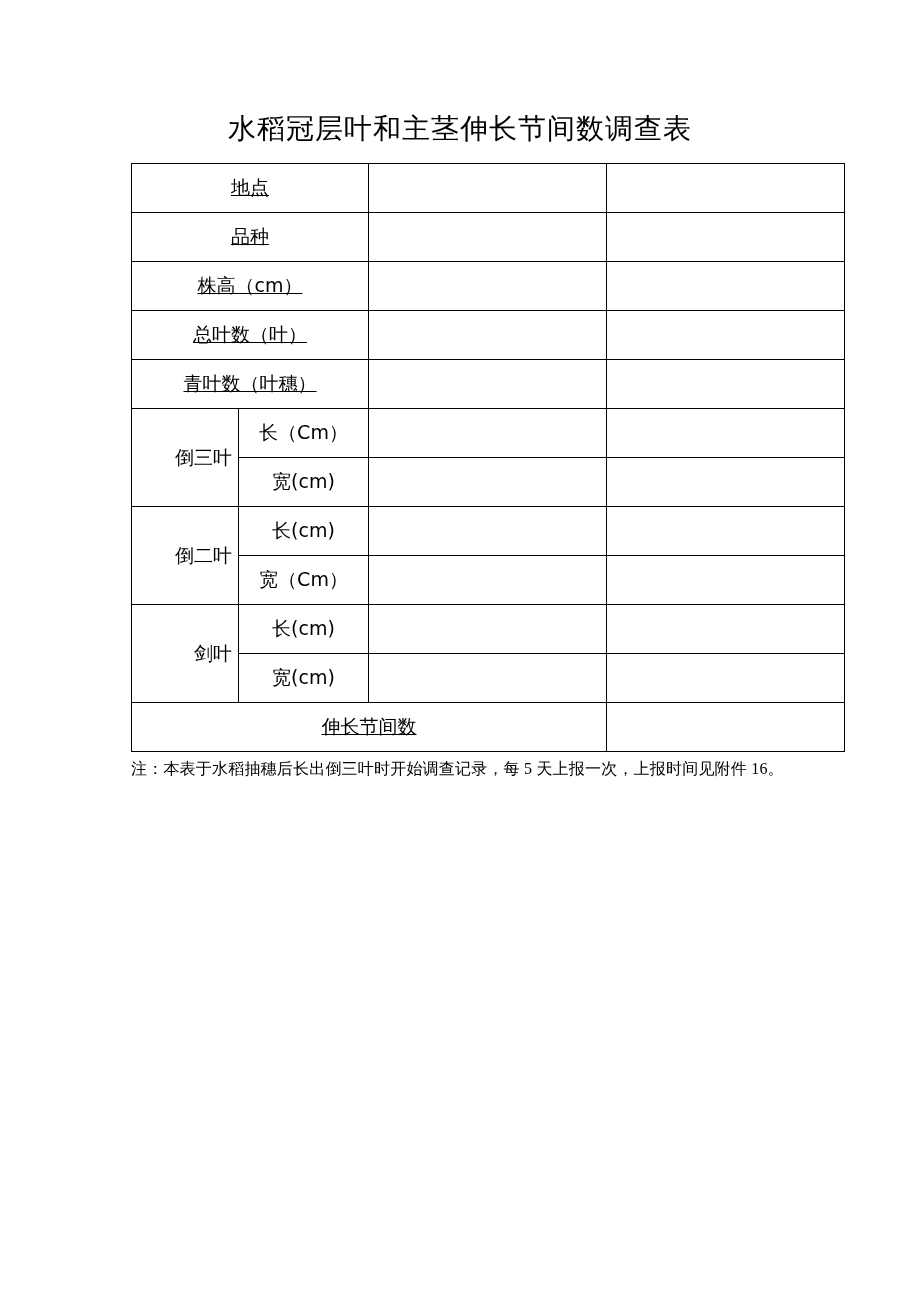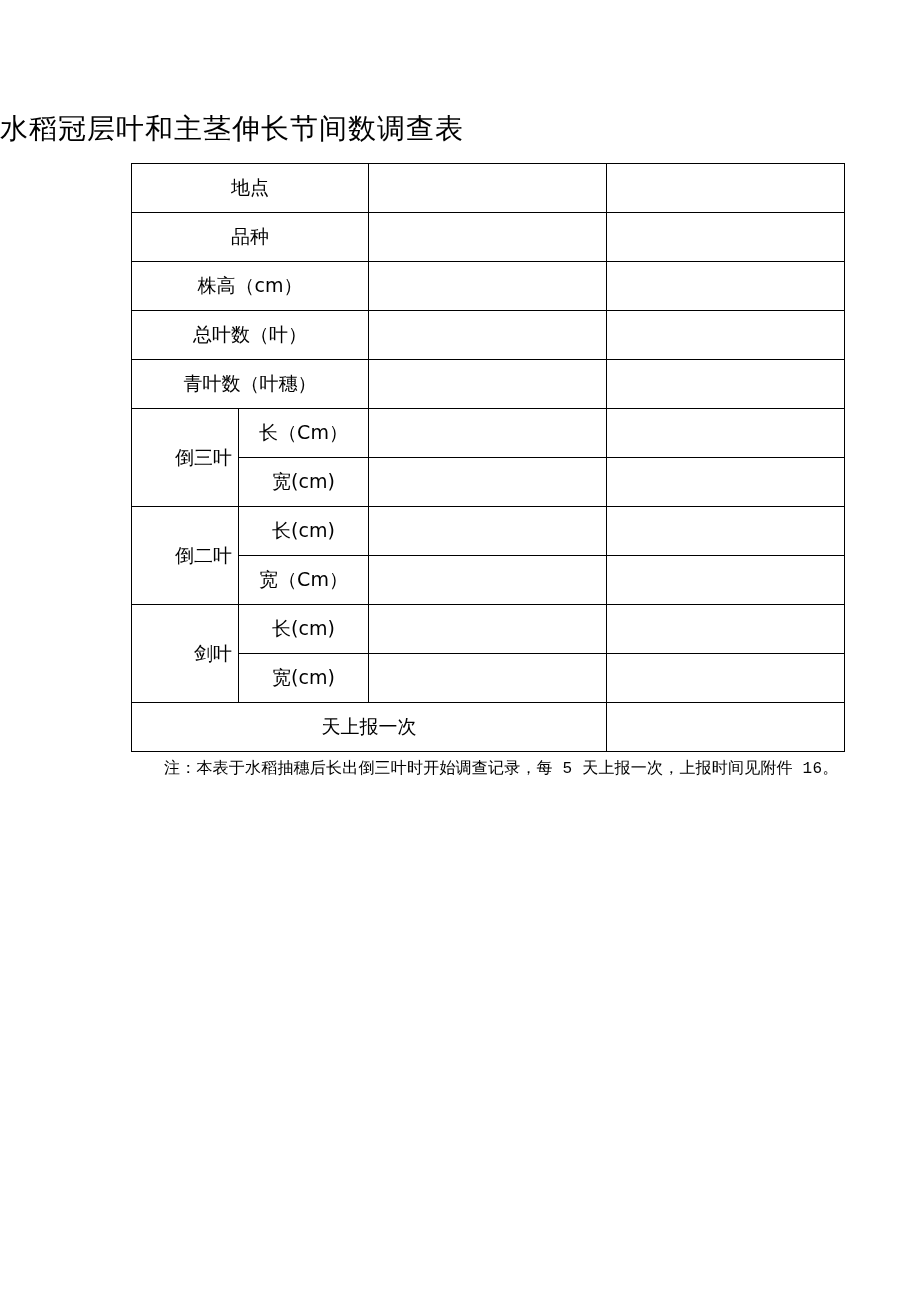"水稻冠层叶和主茎伸长节间数调查表" .doc-title { text-align: none -> center }
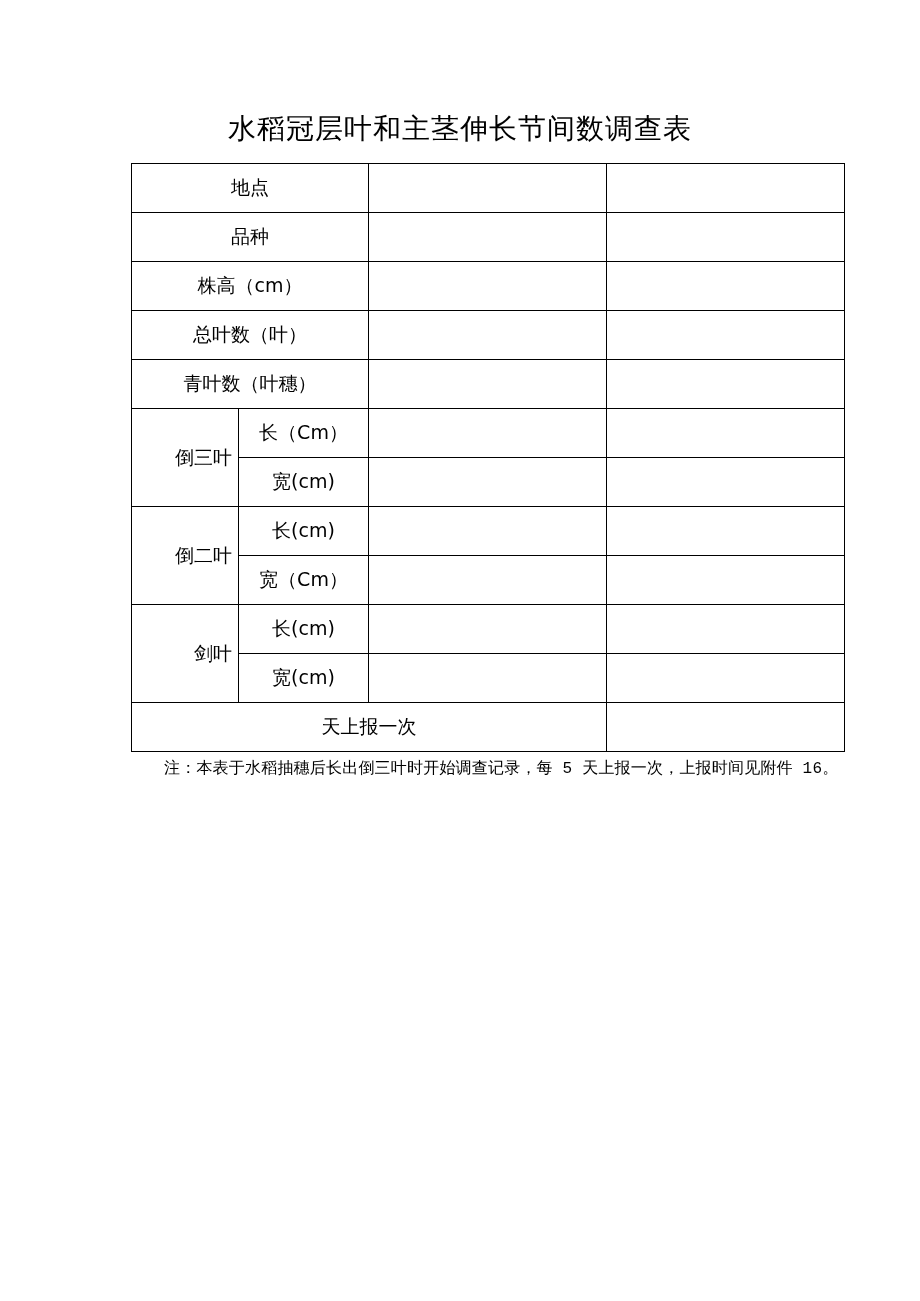"地点" td.label-full { text-decoration: none -> underline }
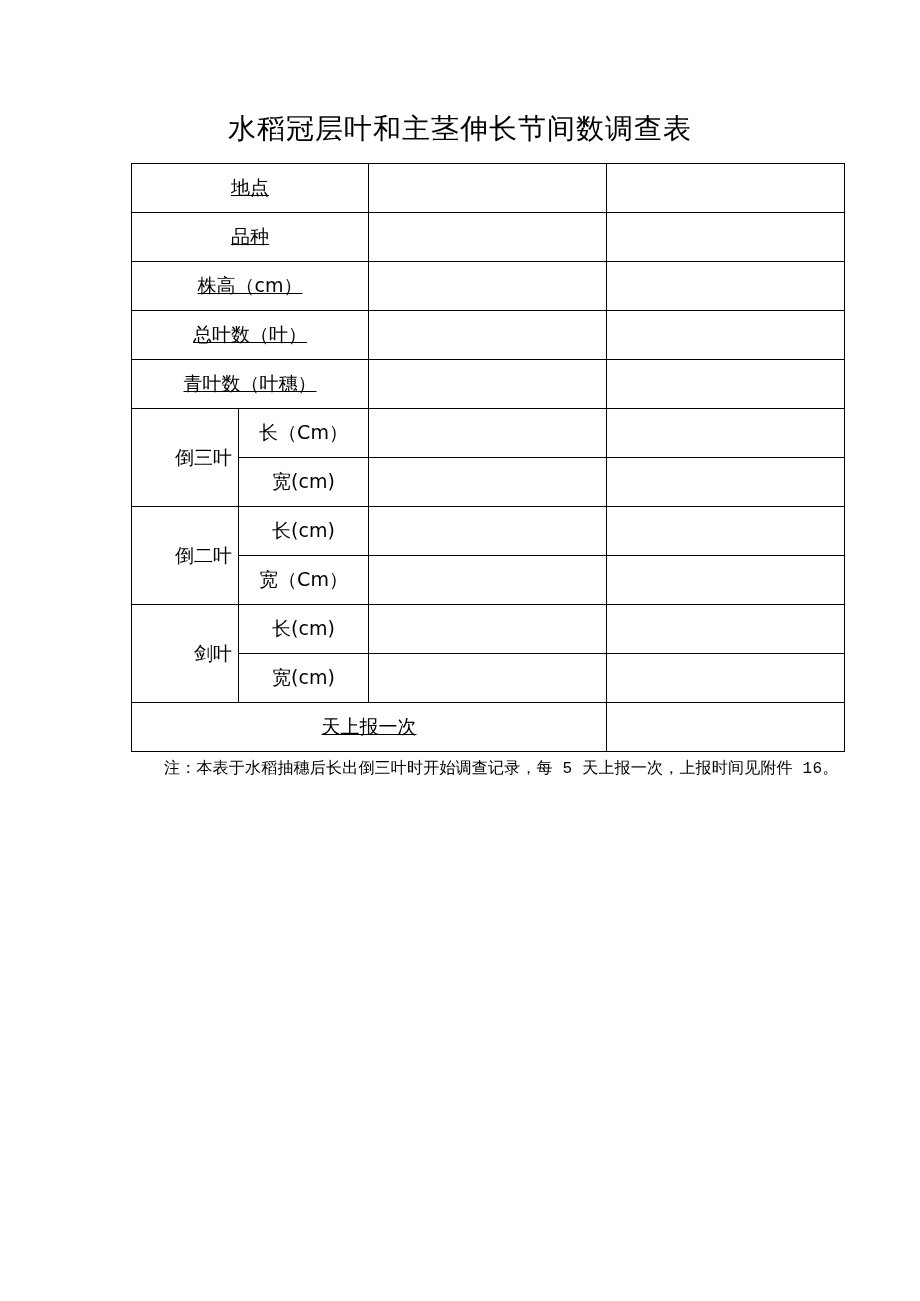"天上报一次" td.label-full { text: 天上报一次 -> 伸长节间数 }
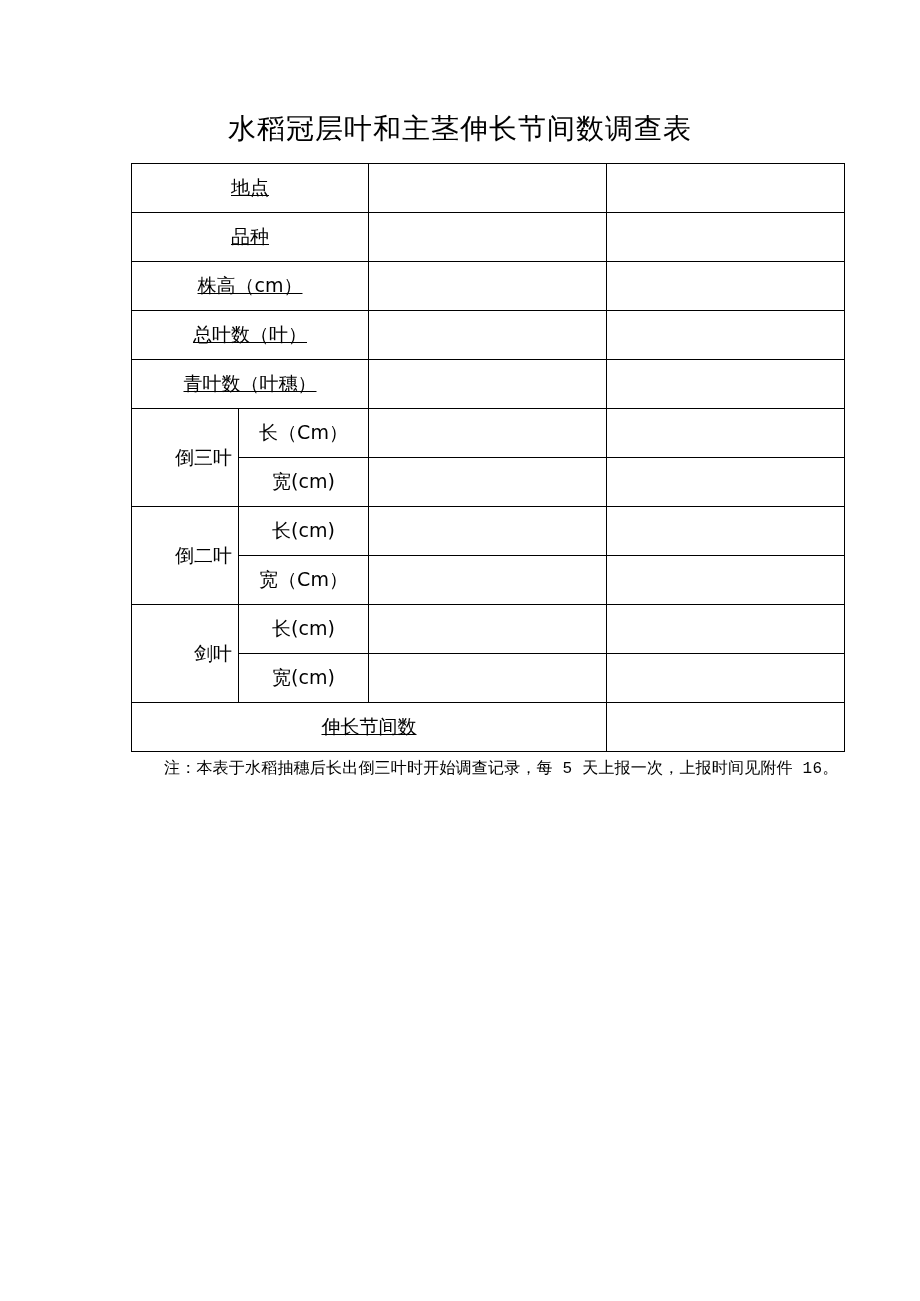"注：本表于水稻抽穗后长出倒三叶时开始调查记录，每 5 天上报一次，上报时间见附件" .note { font-family: Liberation Mono, monospace -> Liberation Serif, serif; margin-left: 33px -> none }
